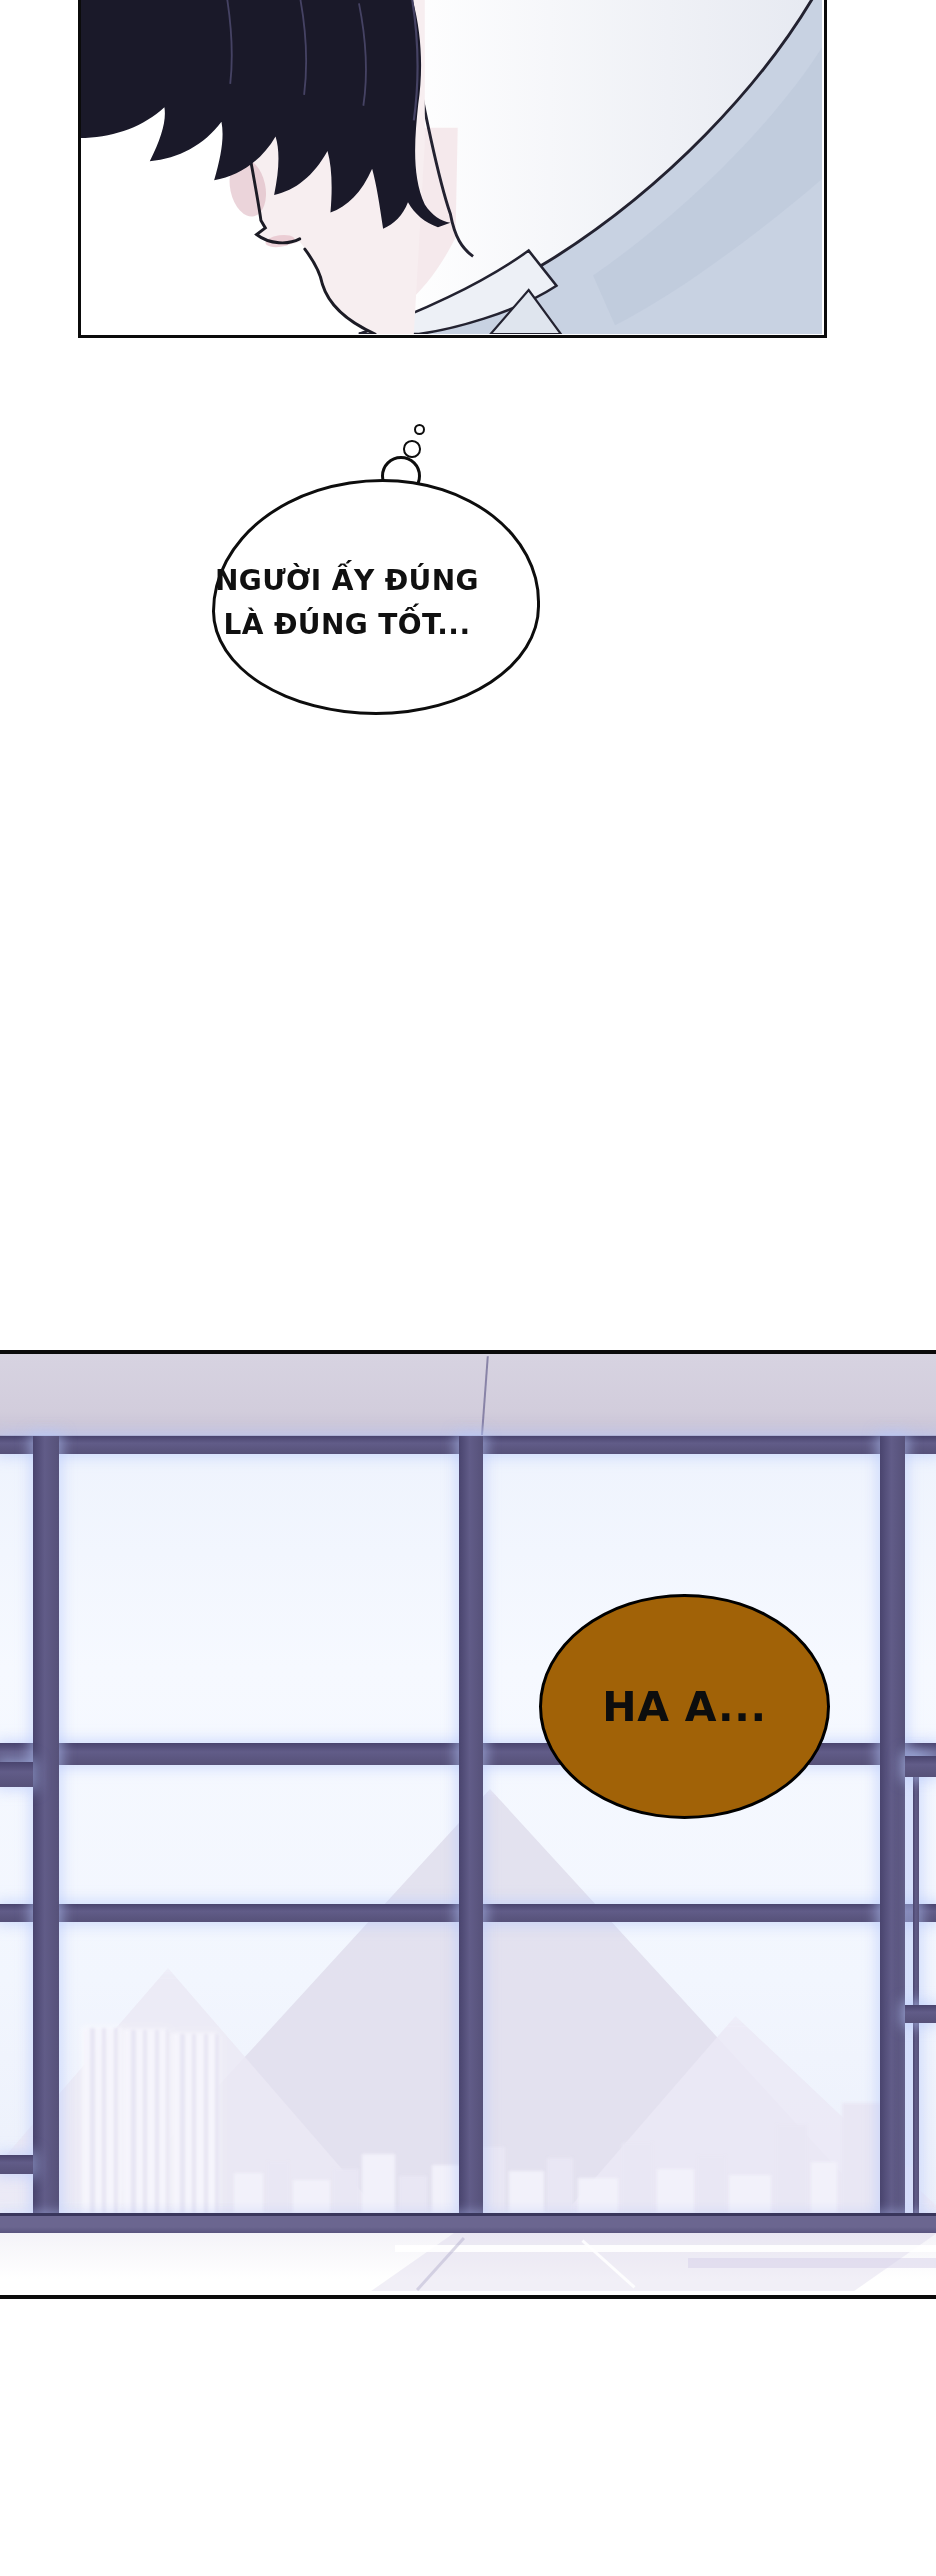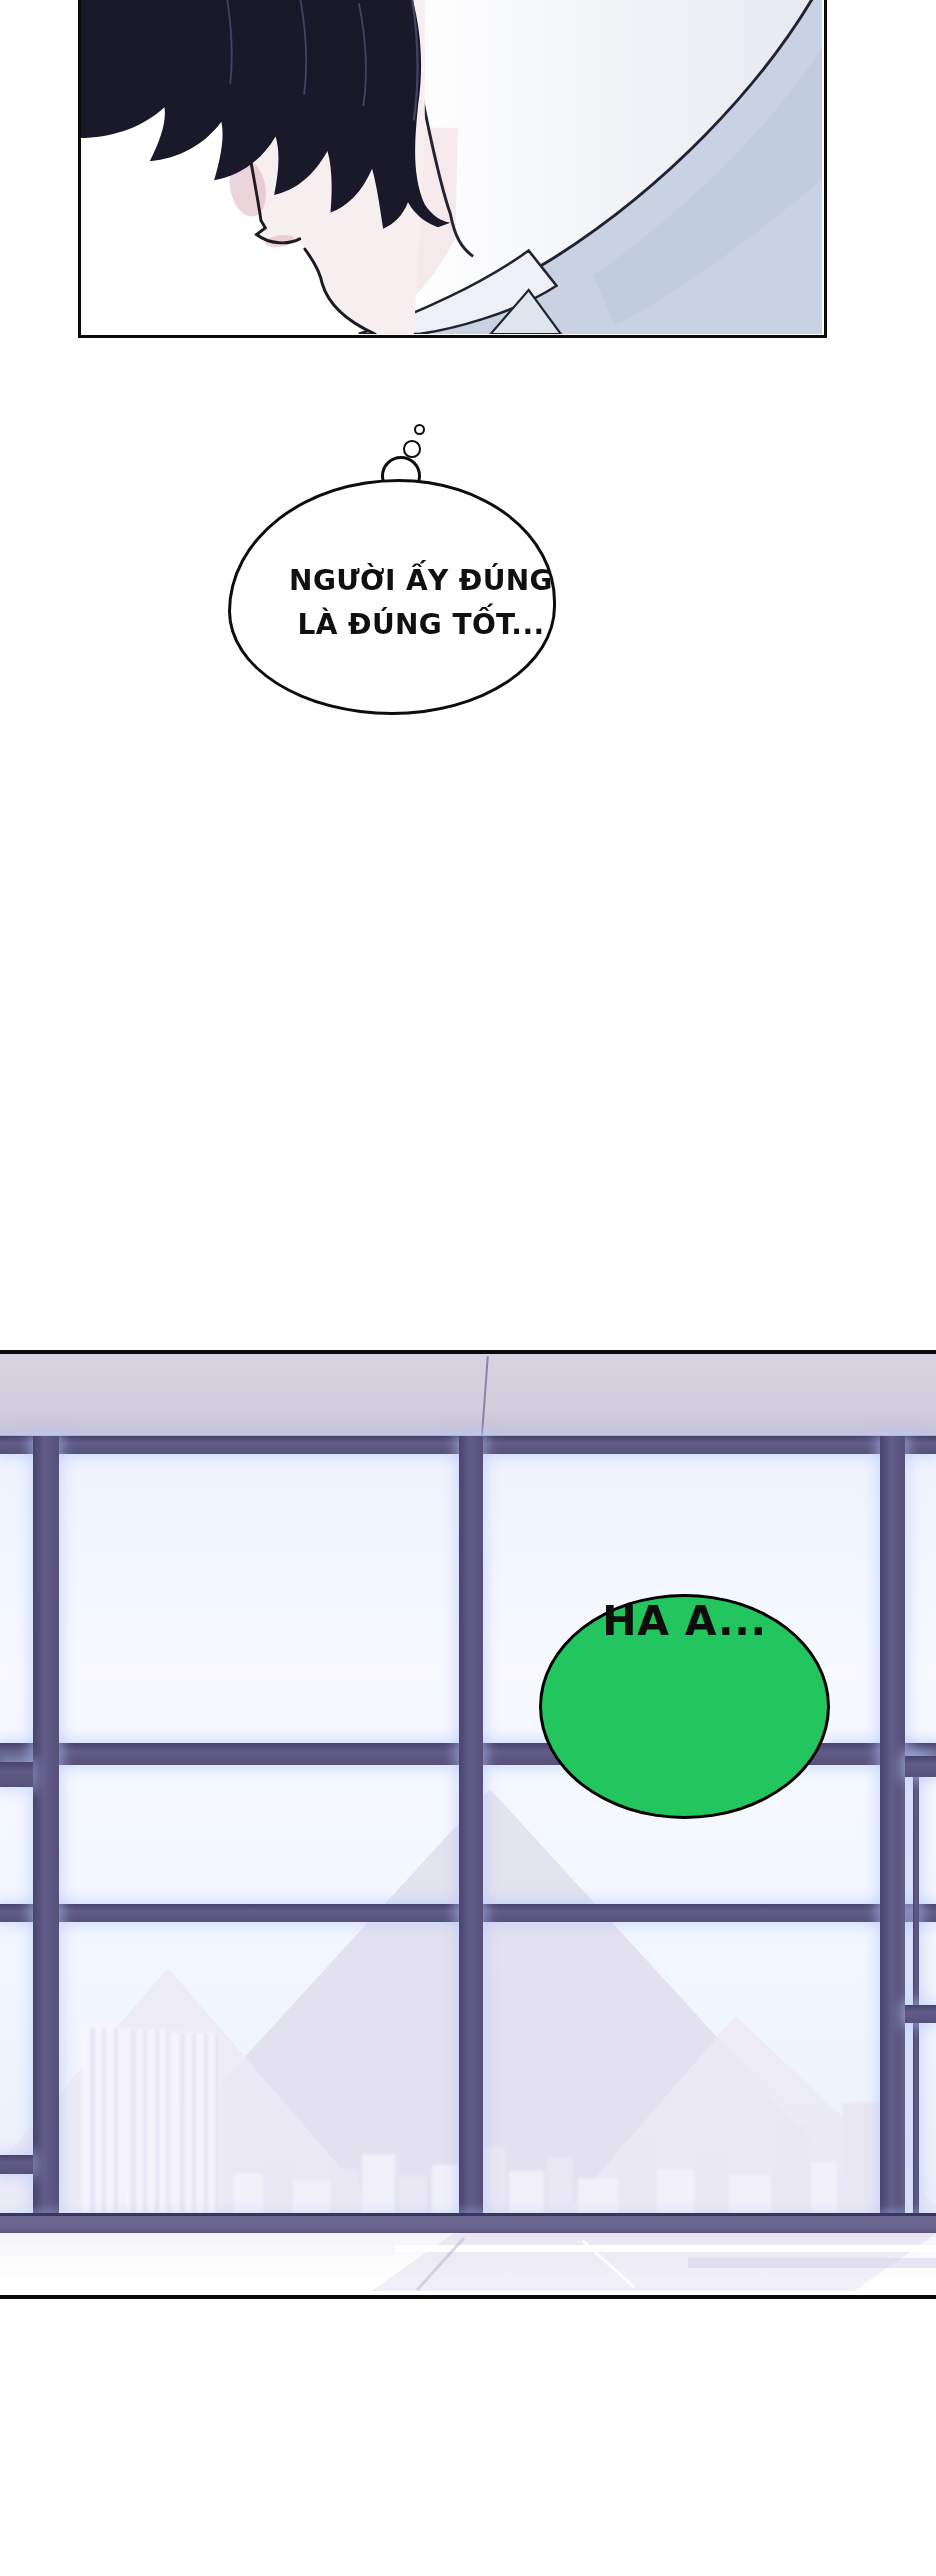"NGƯỜI ẤY ĐÚNG" #thought-bubble { justify-content: flex-end -> flex-start; left: 228px -> 212px }
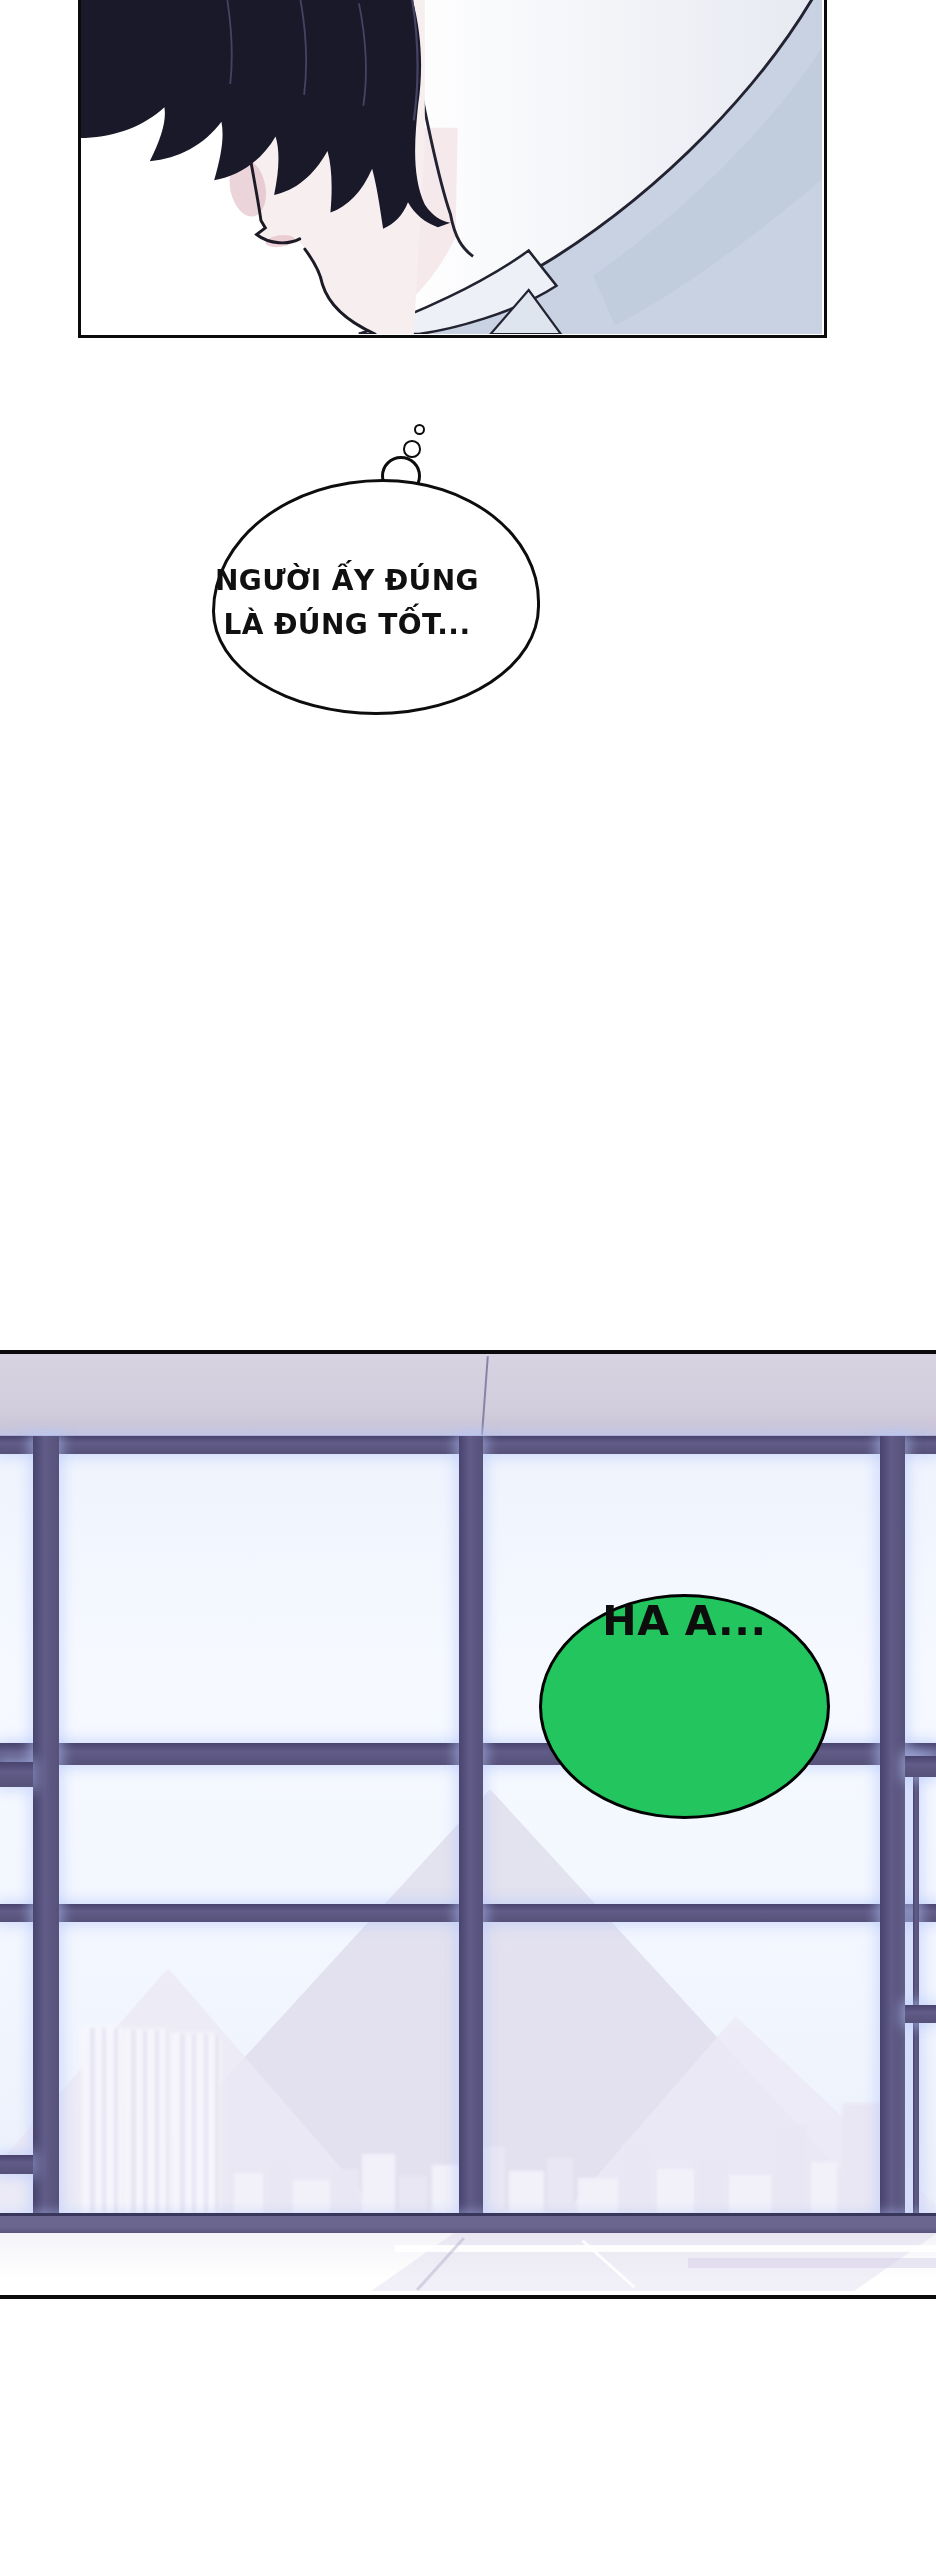"HA A..." #speech-bubble { align-items: none -> center; background: #22c55e -> #a16207 }
